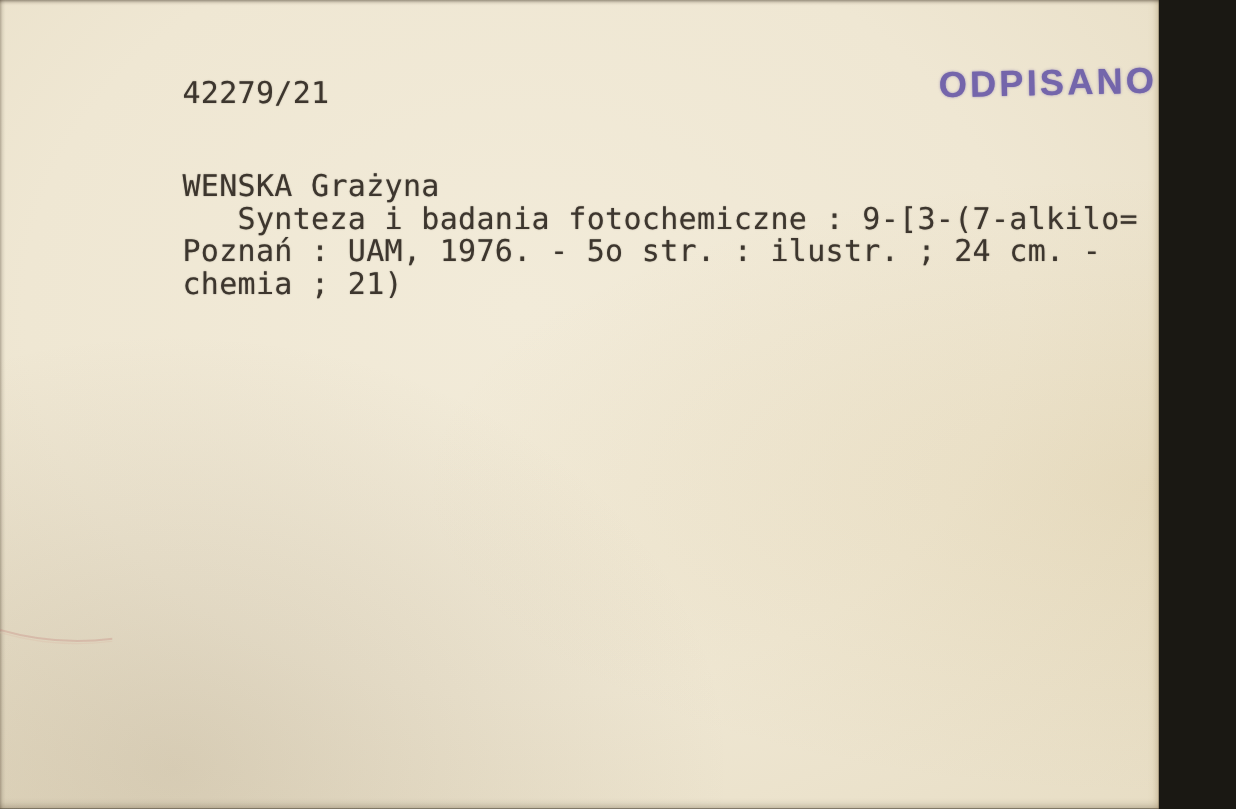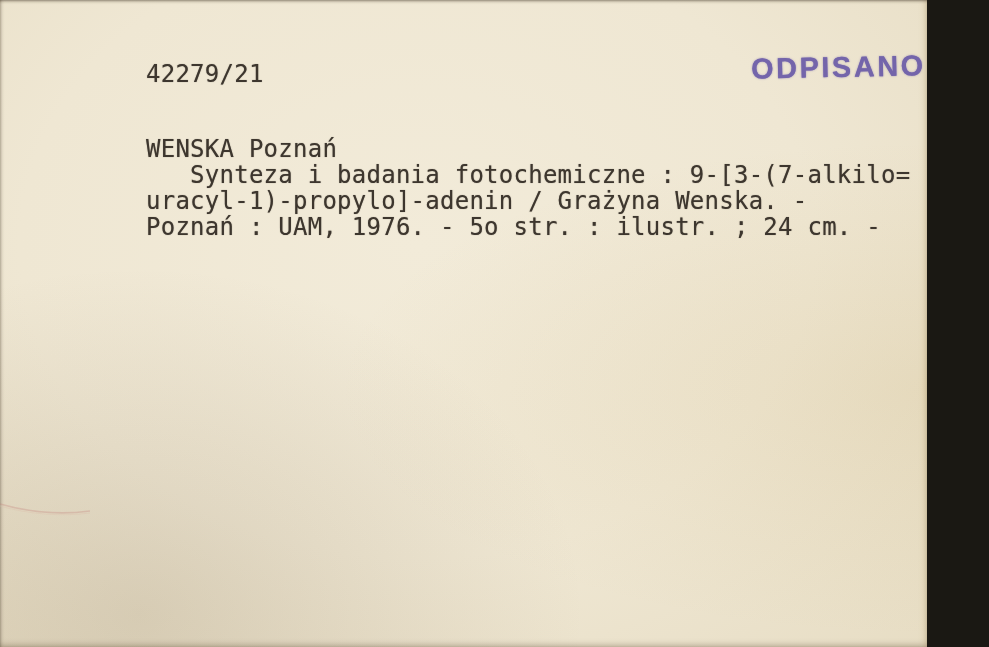"WENSKA Poznań" div.line { text: Poznań -> Grażyna }
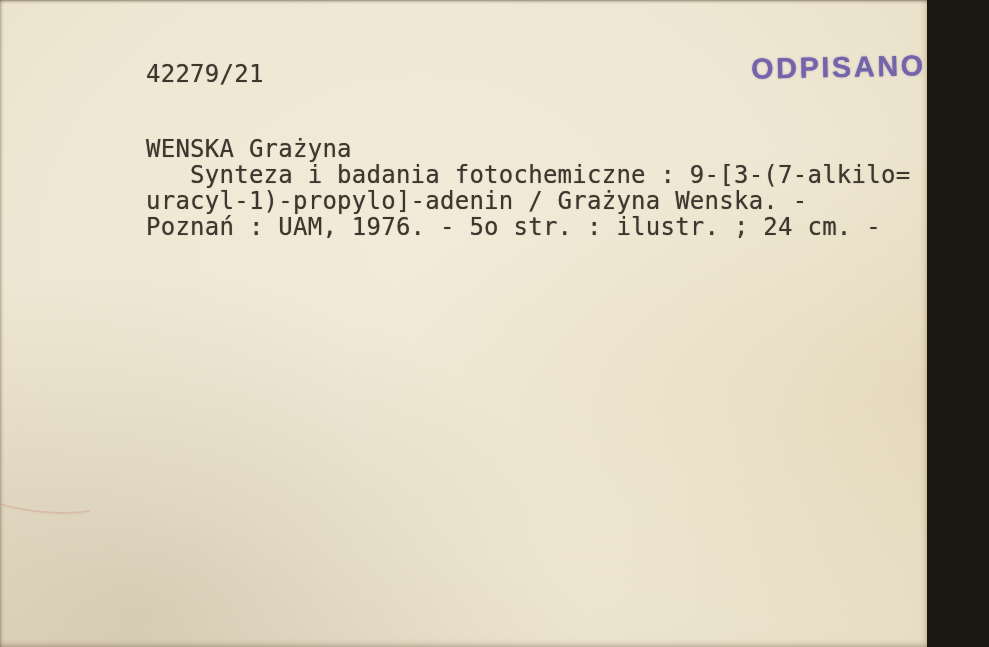"uracyl-1)-propylo]-adenin / Grażyna" div.line { html: <div>uracyl-1)-propylo]-adenin / Grażyna Wenska. -</div> -> none }
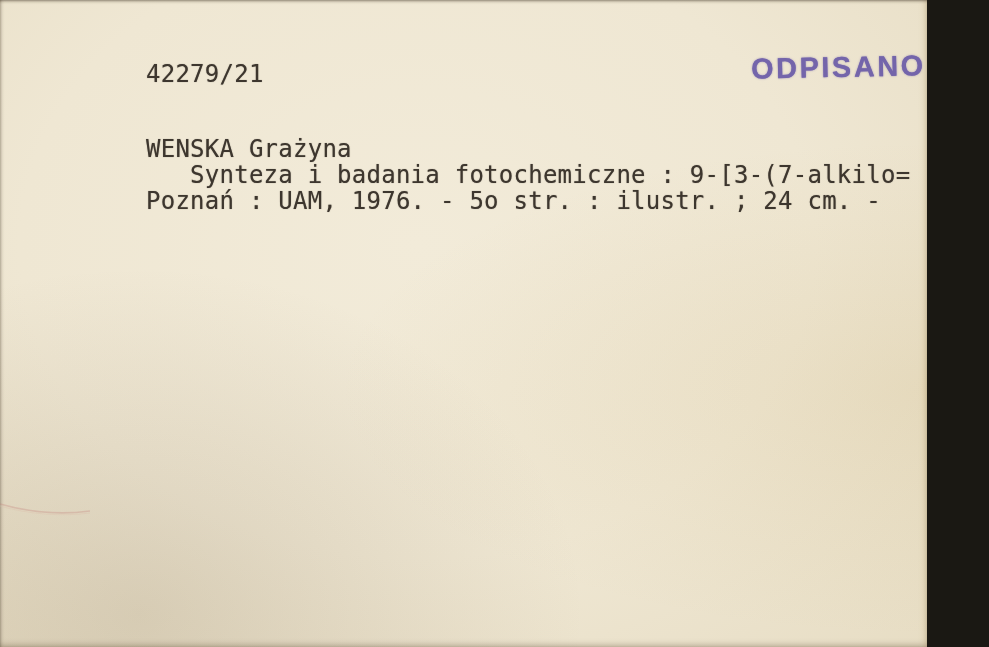"chemia ; 21)" div.line { html: none -> <div>chemia ; 21)</div> }
